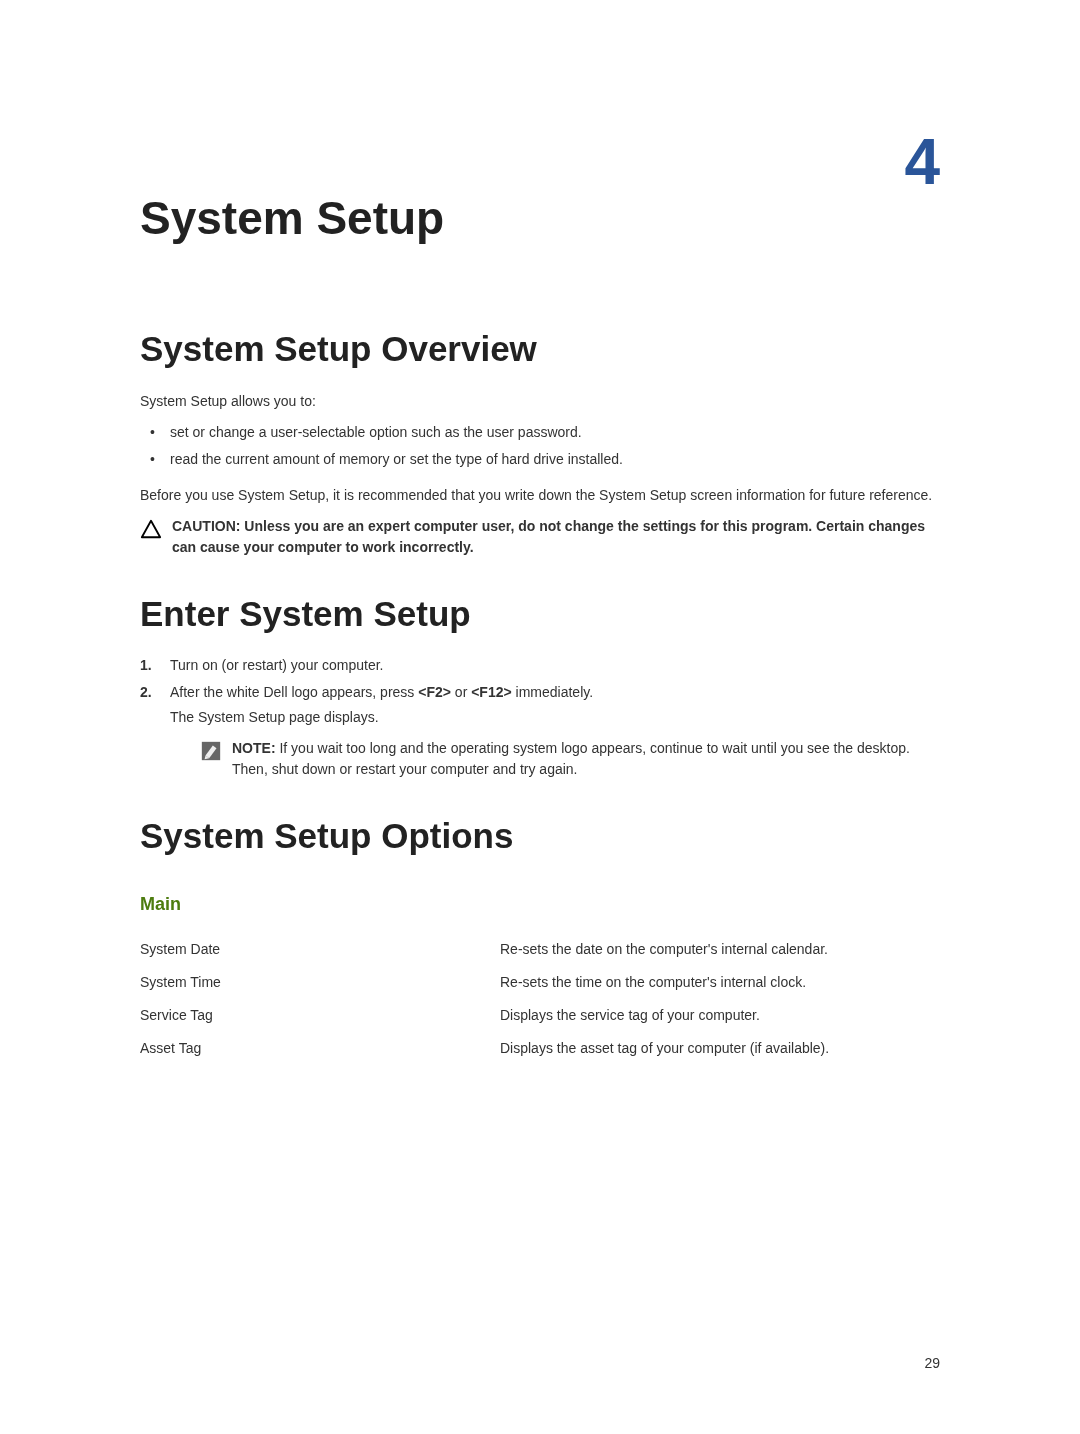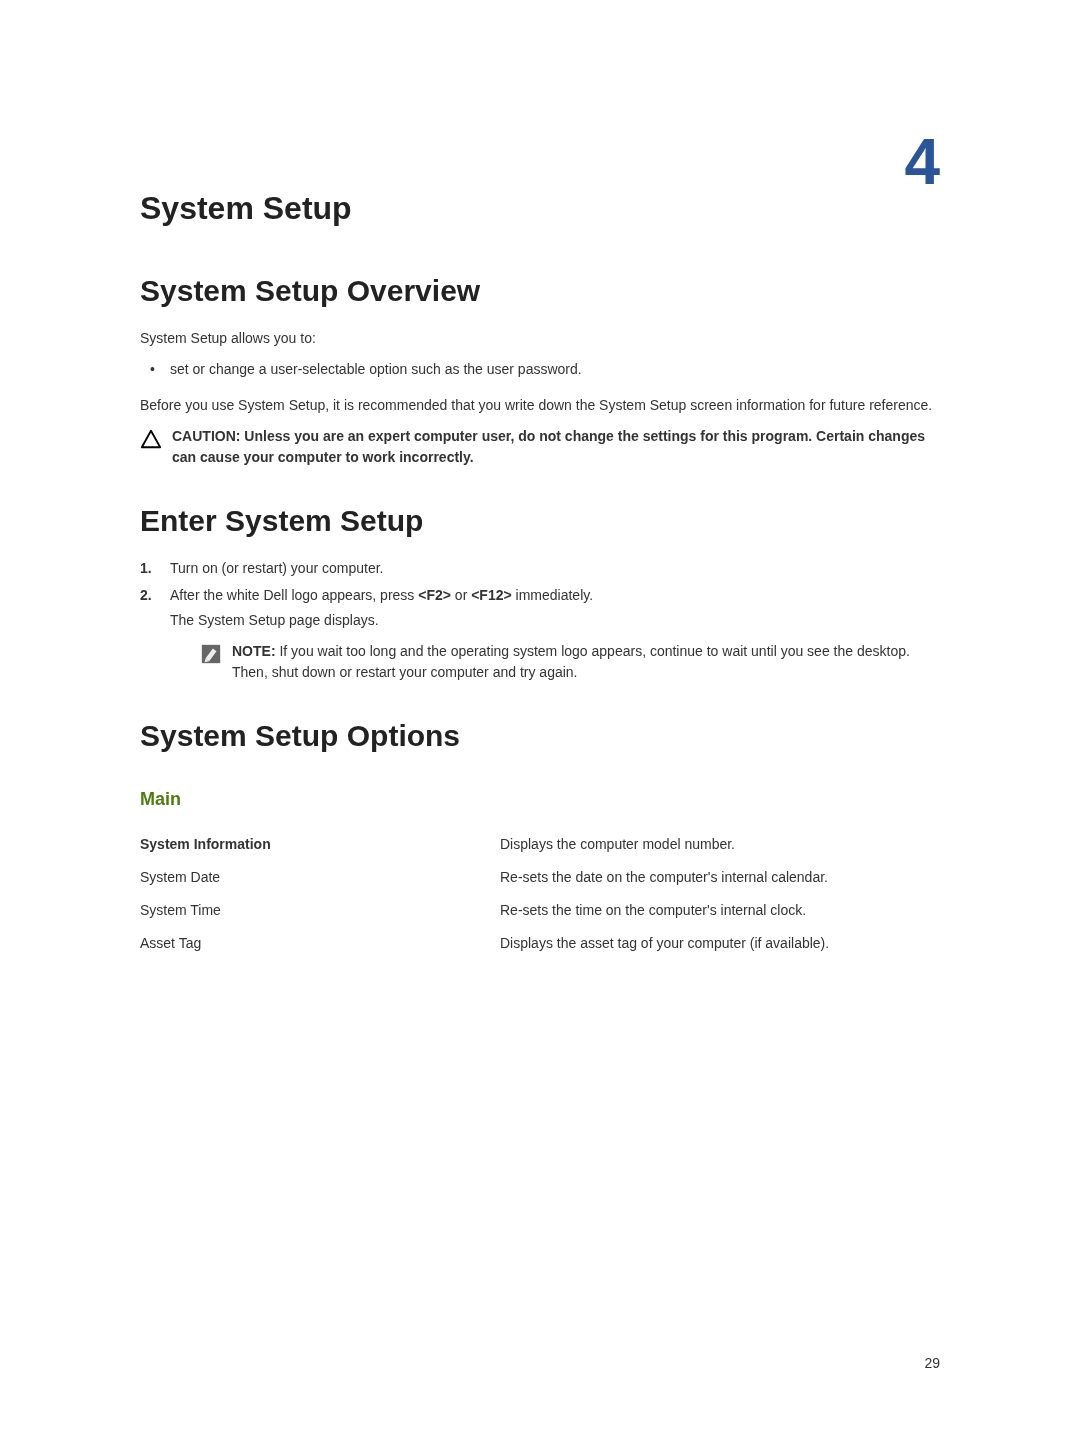"System Setup" h1 { font-size: 32px -> 46px; margin-bottom: 36px -> 70px }
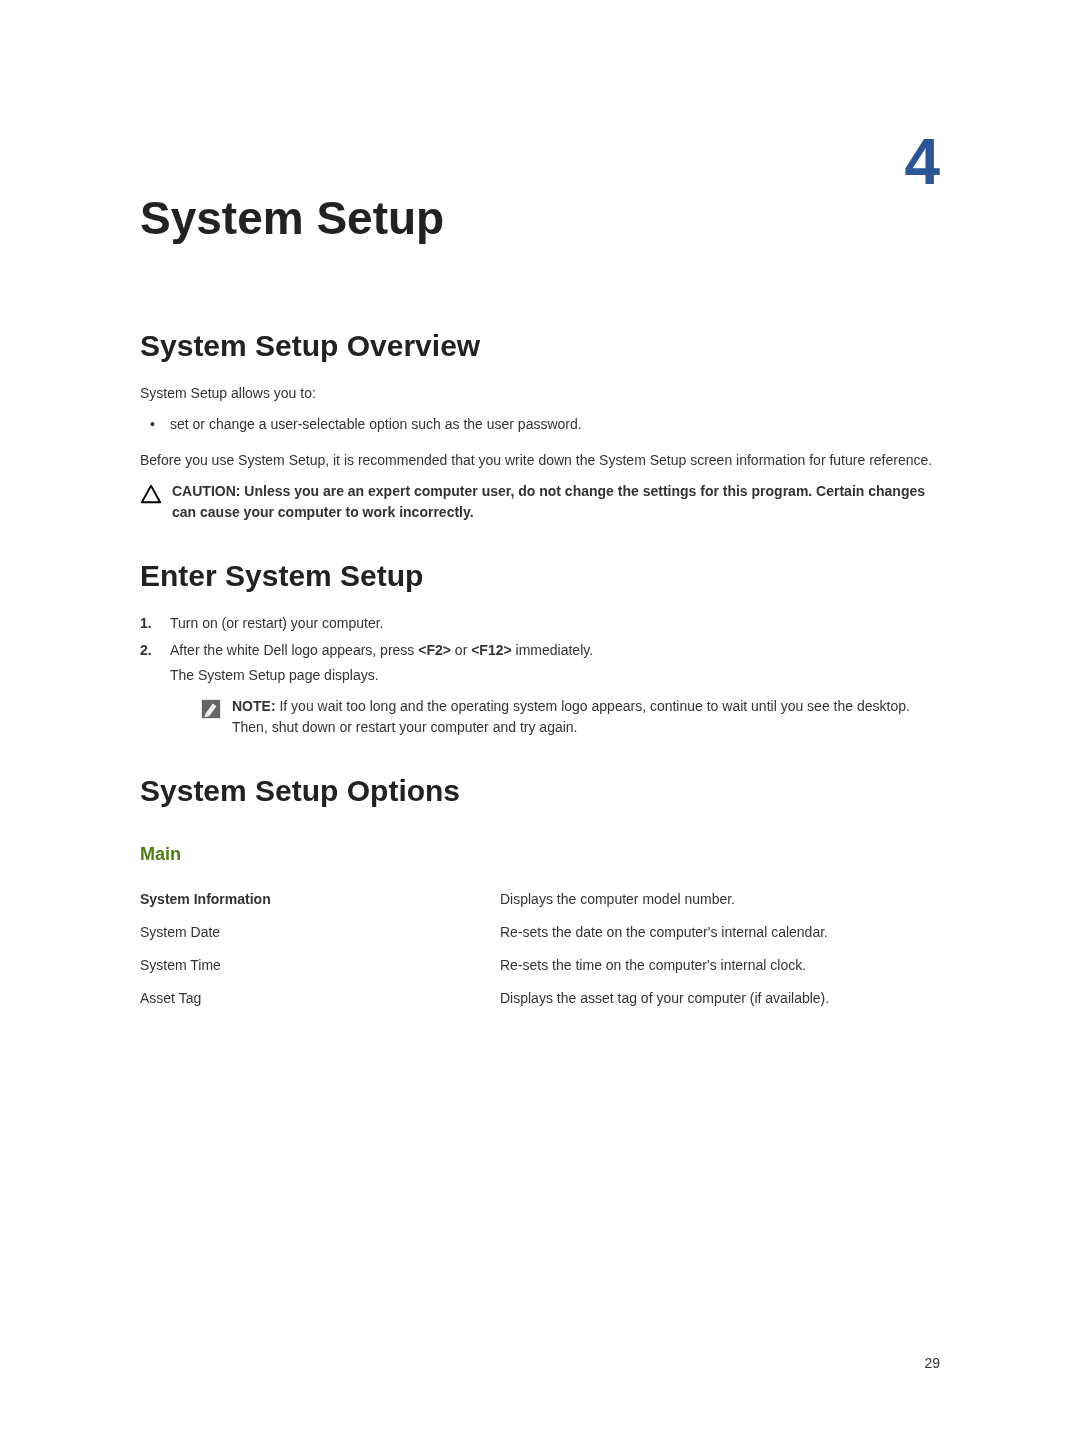"System Setup Overview" h2 { font-size: 30px -> 35px }
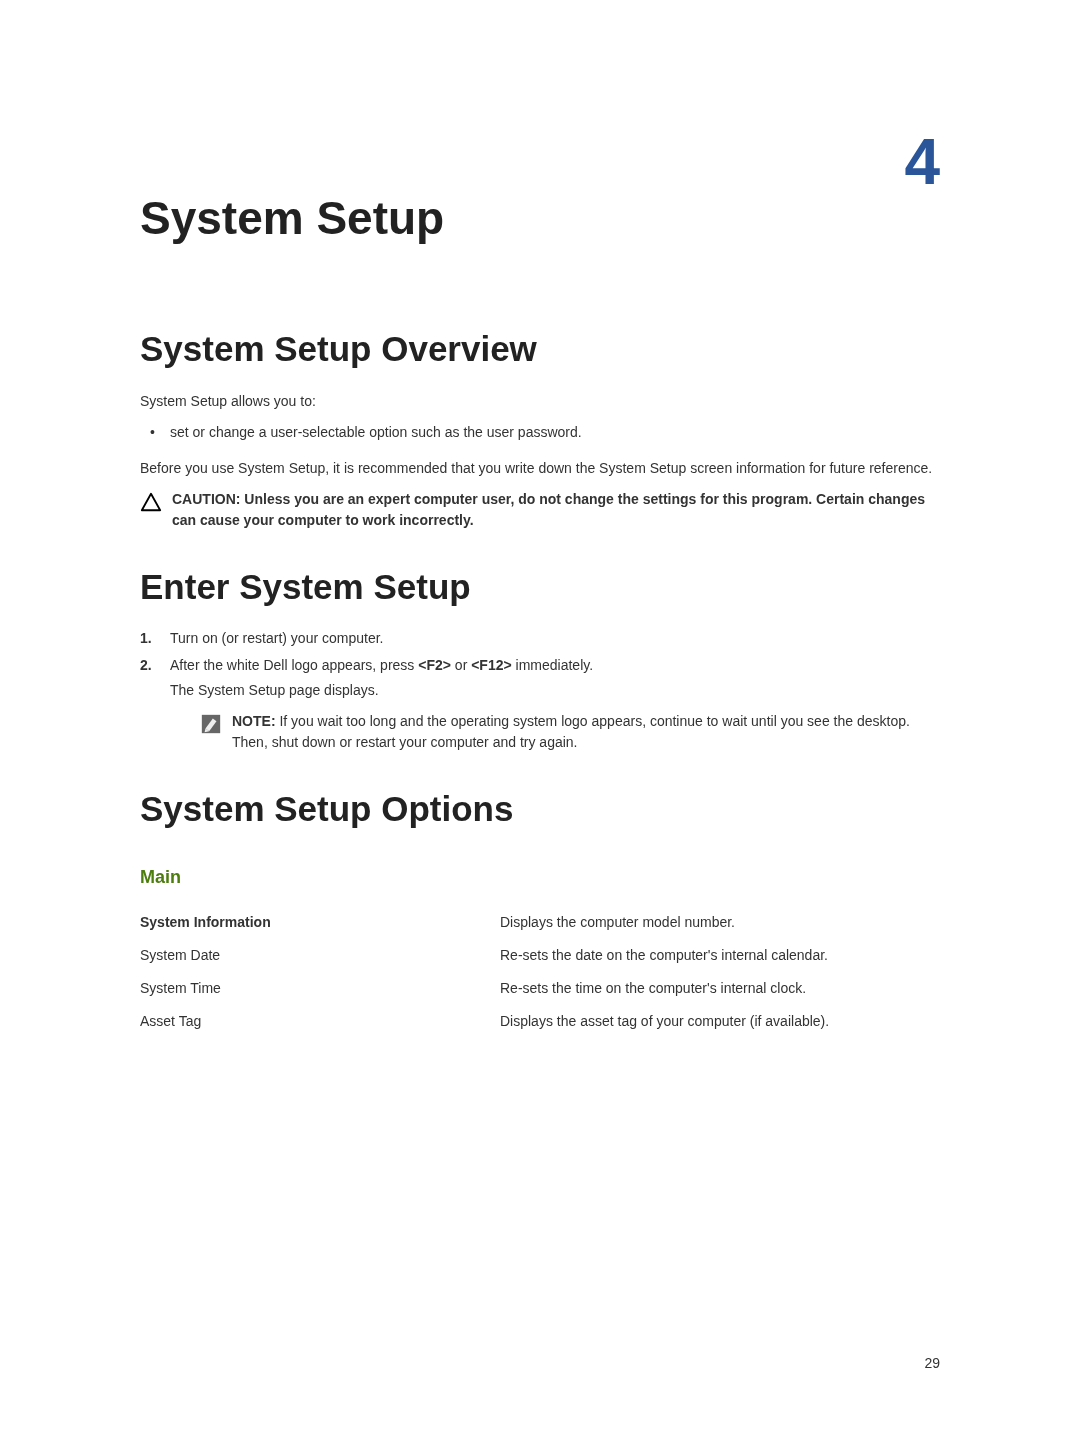"read the current amount of" li { html: none -> <li>read the current amount of memory or set the type of hard drive installed.</li> }
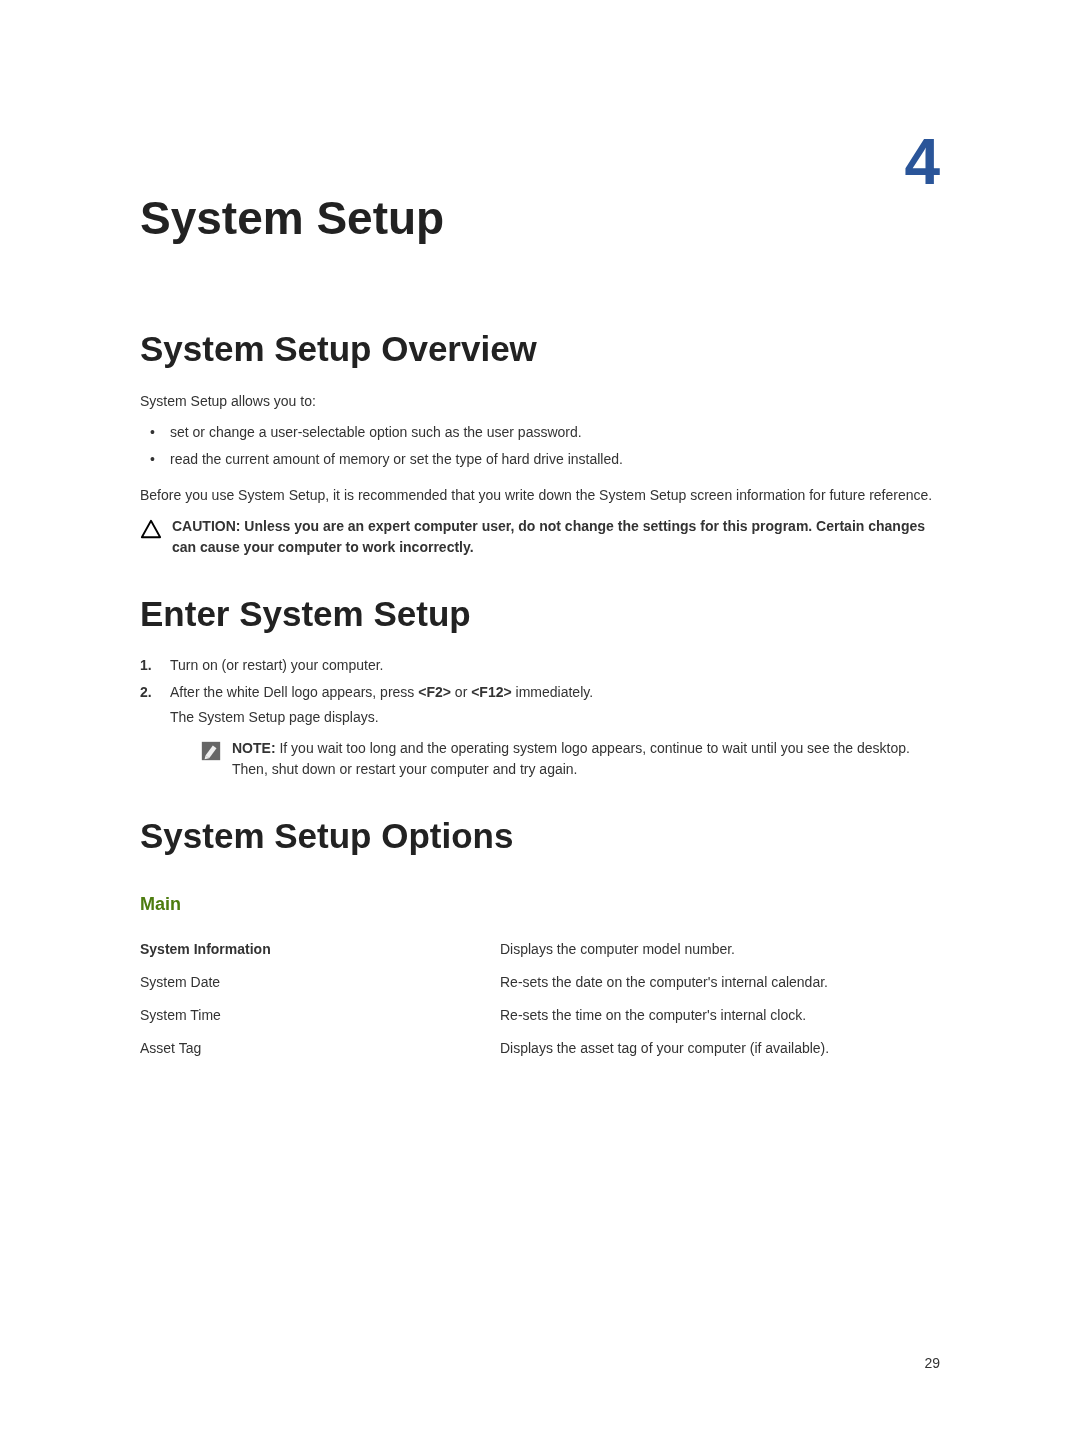"System Information" div.trow { html: <div> <div>System Information</div> <div>Displays the computer model number.</div> </div> -> none }
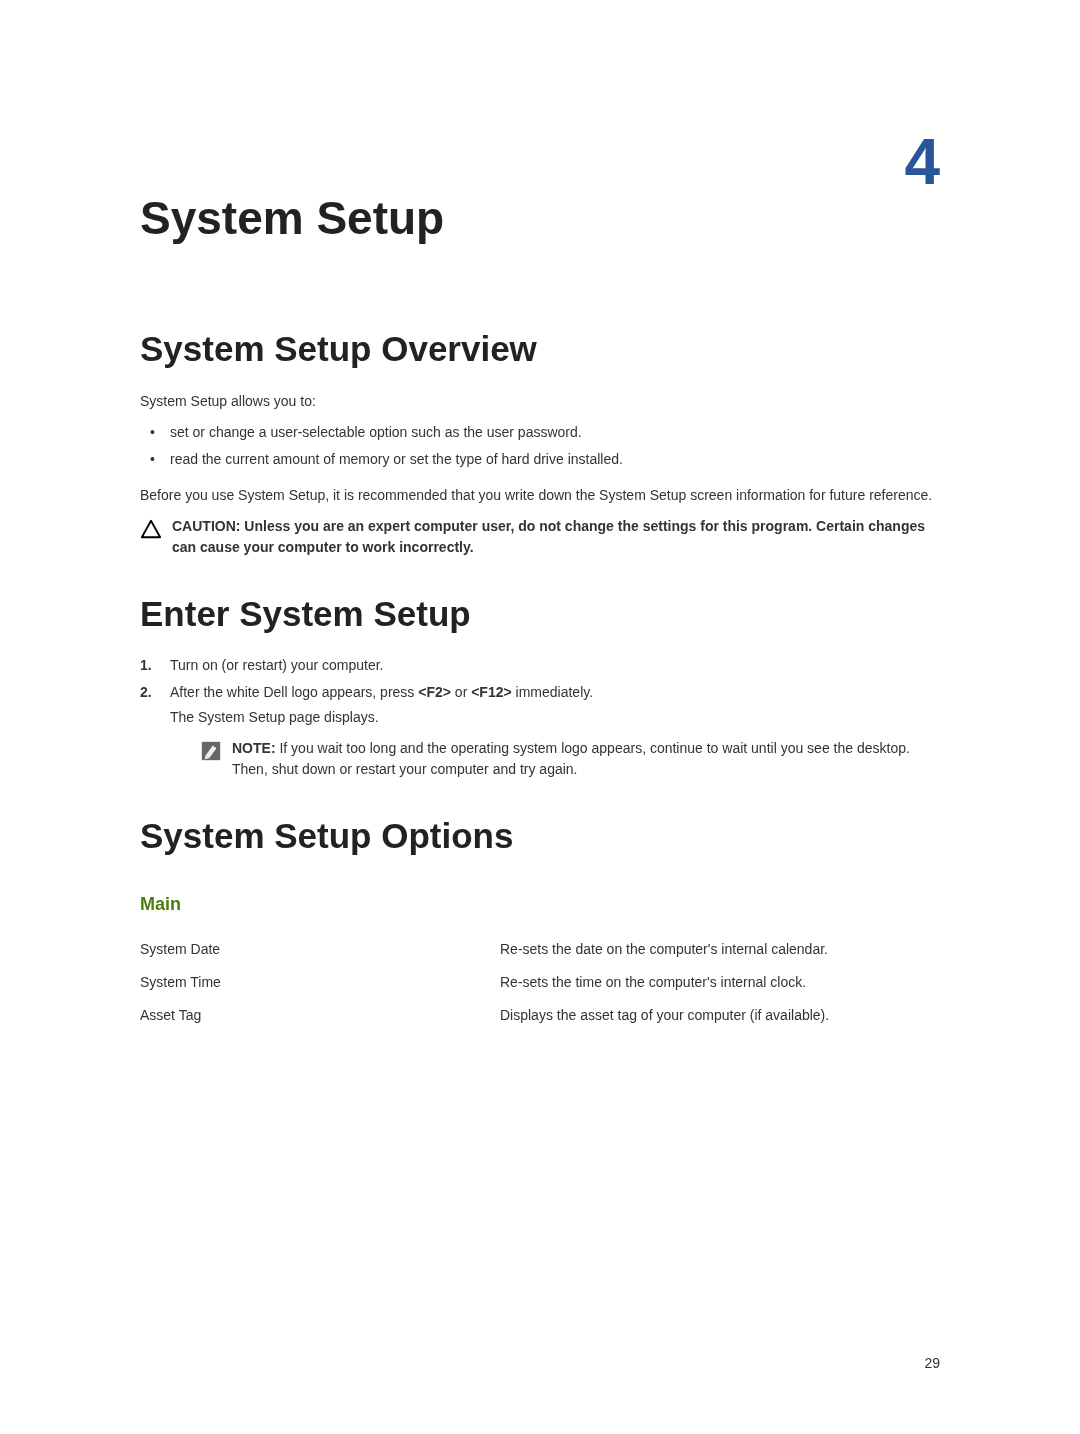"Service Tag" div.trow { html: none -> <div> <div>Service Tag</div> <div>Displays the service tag of your computer.</div> </div> }
